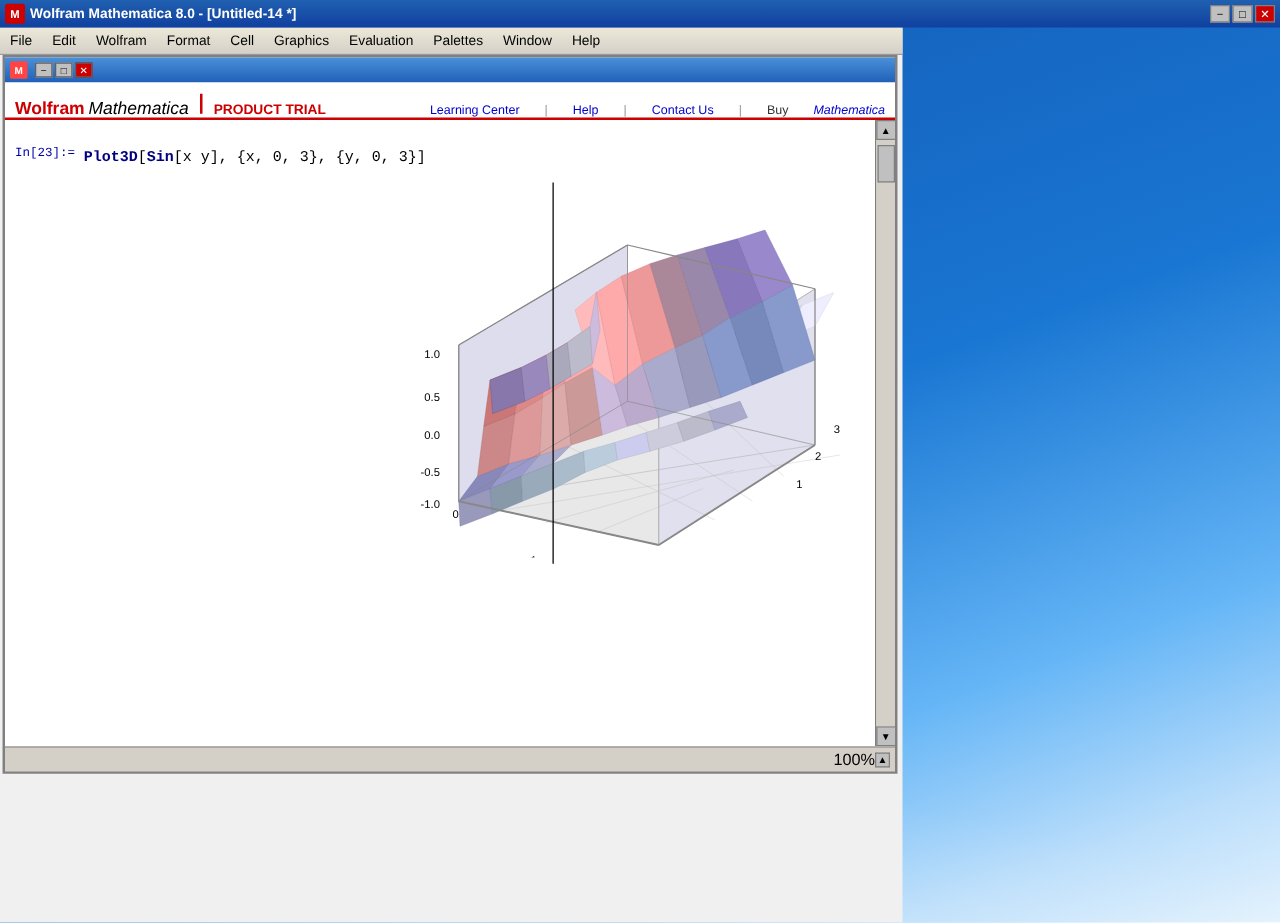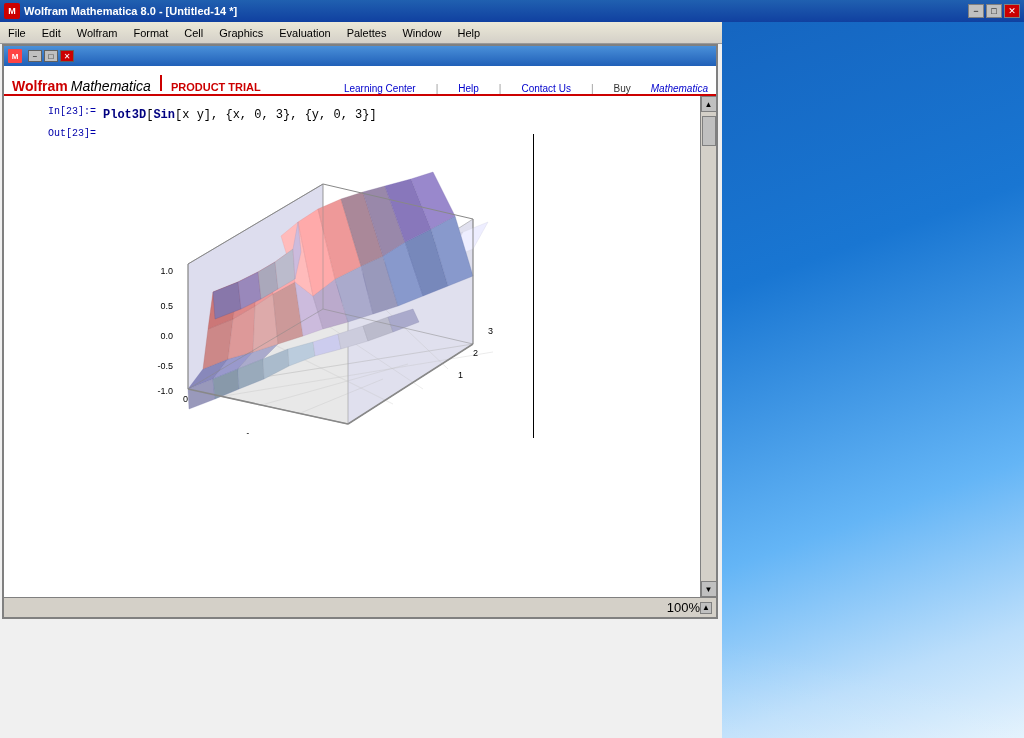"In[23]:=" .cell-area { margin-left: 36px -> none; padding: 8px 8px -> 20px 8px }
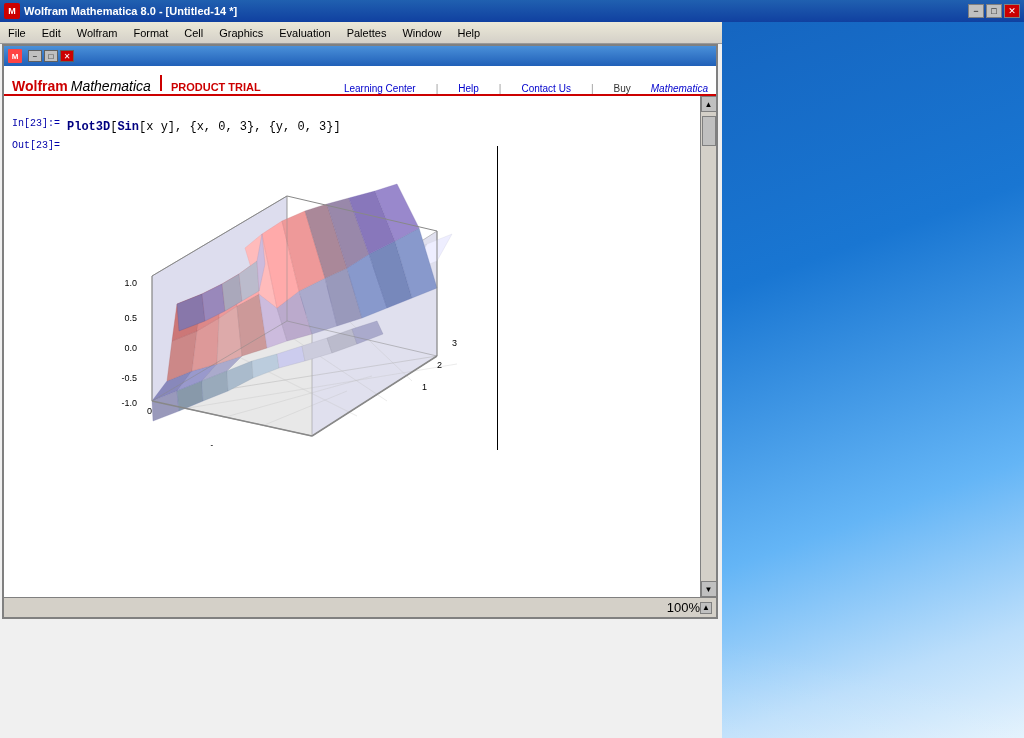"Out[23]=" div.cell-label { html: <div>Out[23]=</div> -> none }
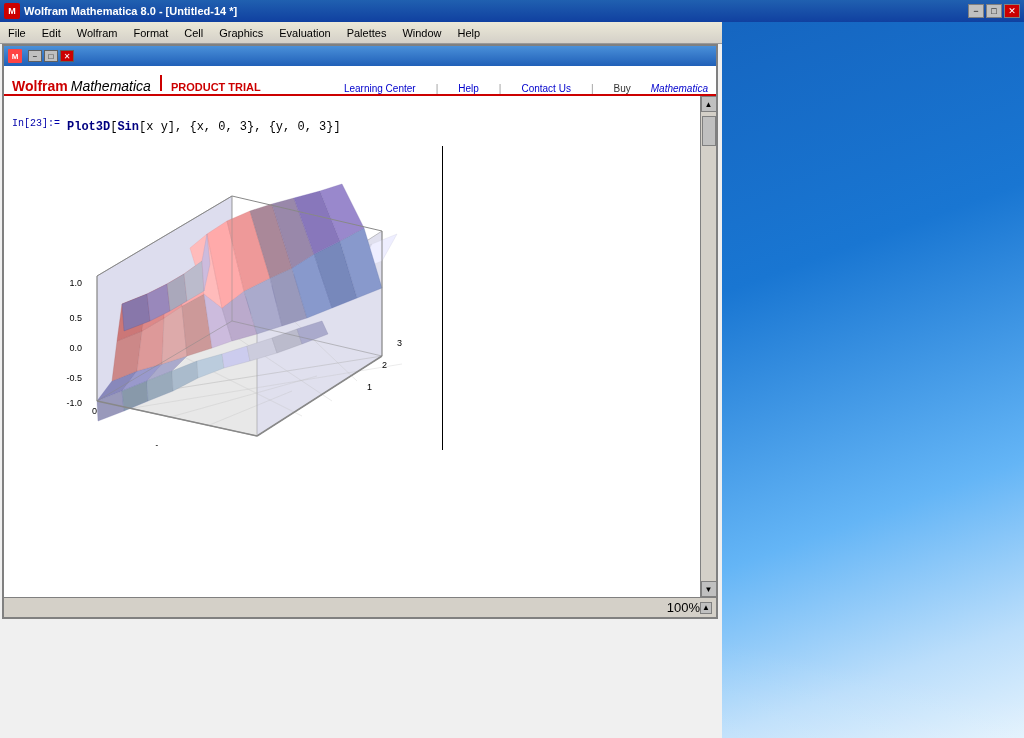"1.0" .plot-container { text-align: none -> right }
